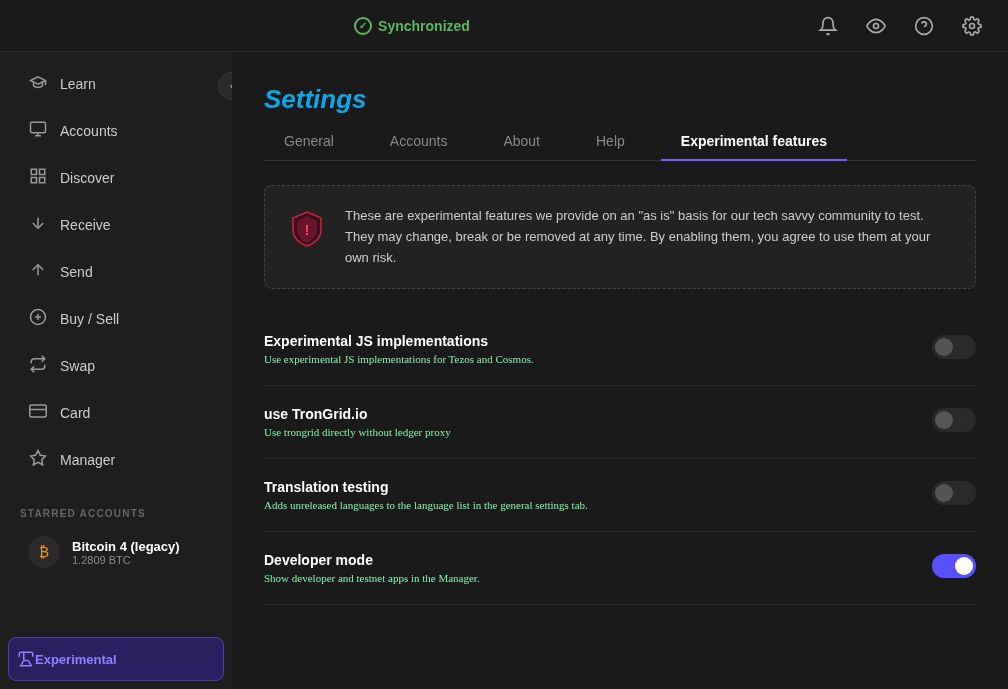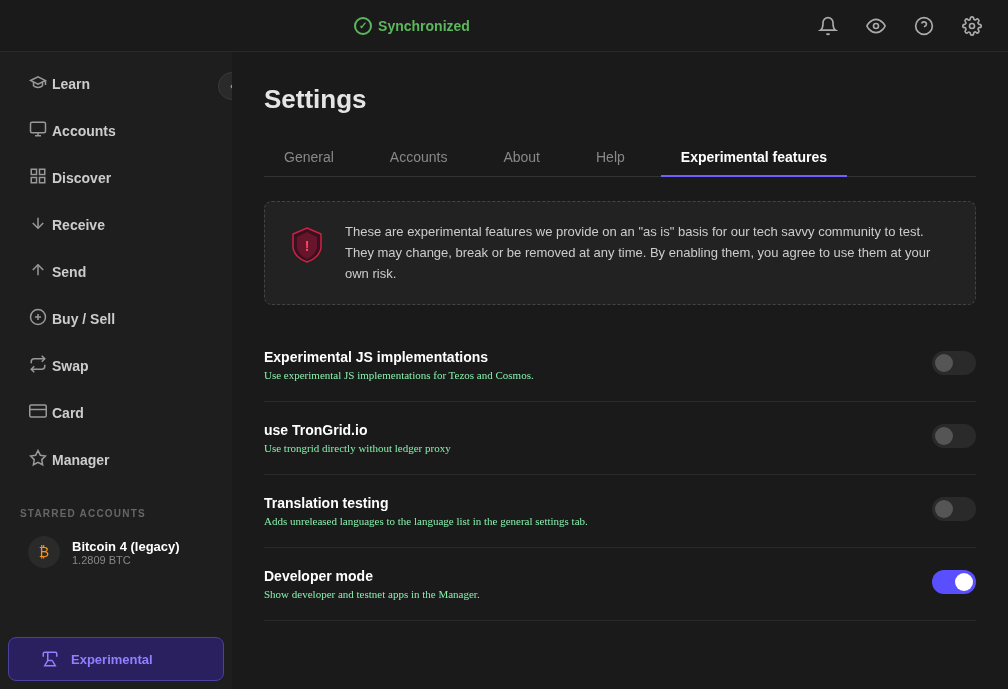"Learn" .sidebar-item { font-weight: 700 -> 400; gap: 4px -> 12px }
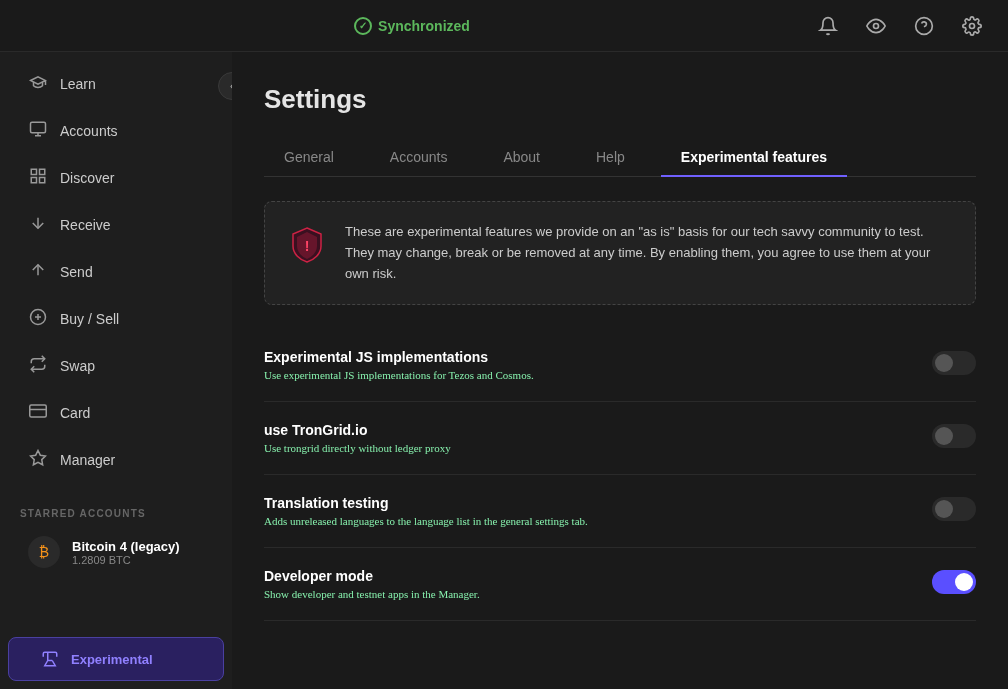"Settings" .page-title { color: #e5e5e5 -> #0ea5e9; font-style: none -> italic; margin-bottom: 24px -> 8px }
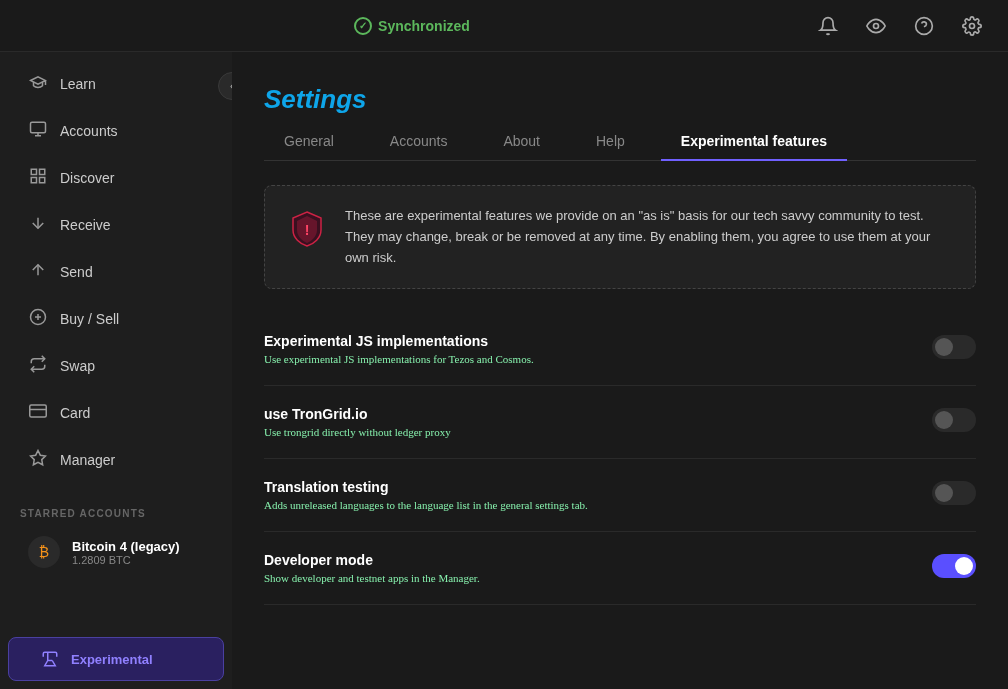"Experimental" .sidebar-experimental { gap: 12px -> none; padding: 12px 32px -> 12px 8px }
